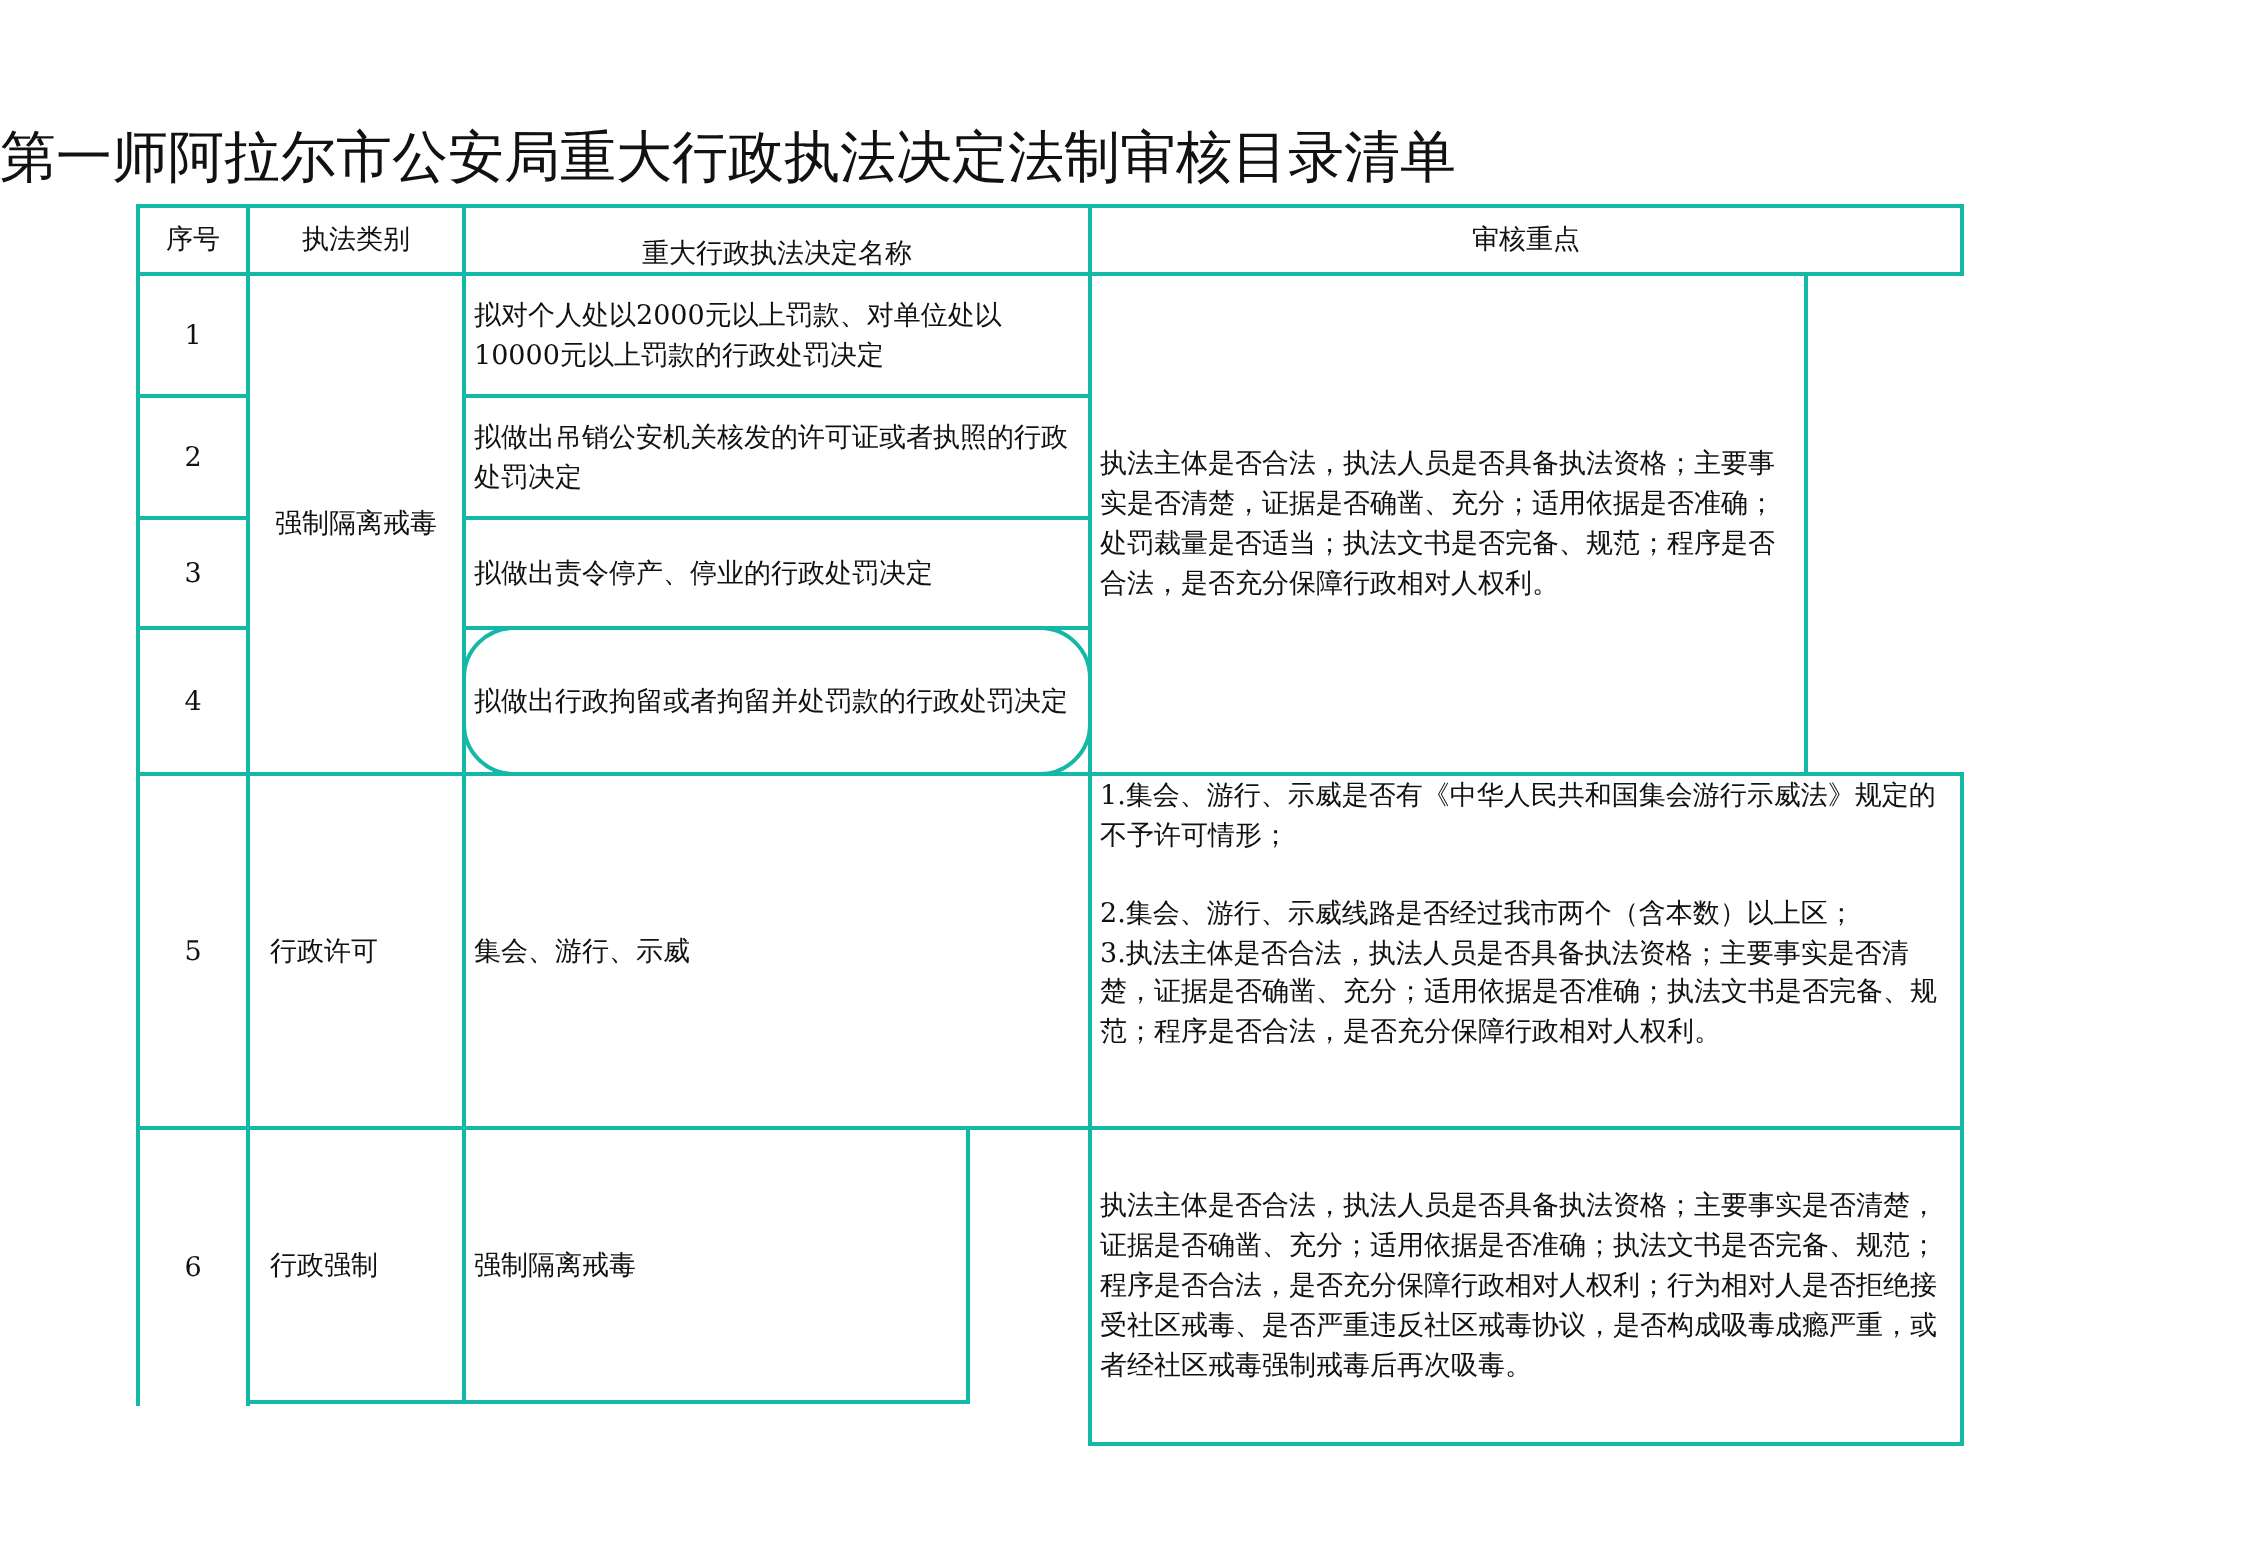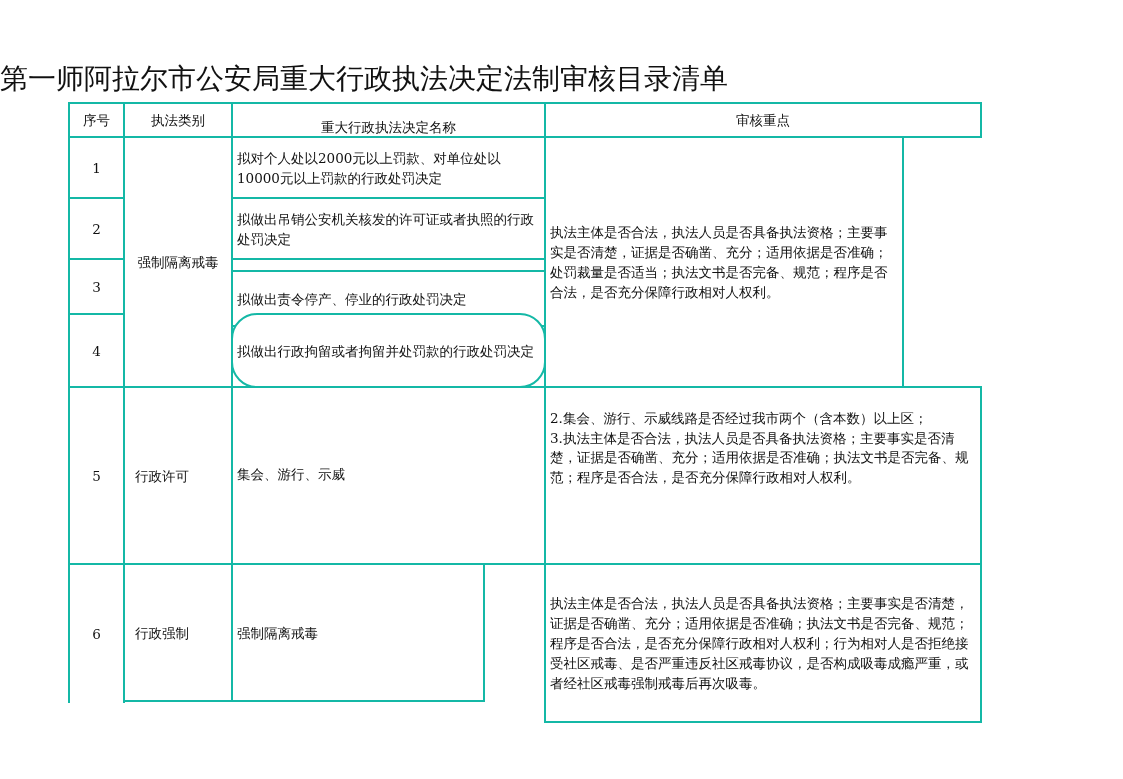"拟做出责令停产、停业的行政处罚决定" div.cell { top: 168px -> 156px }
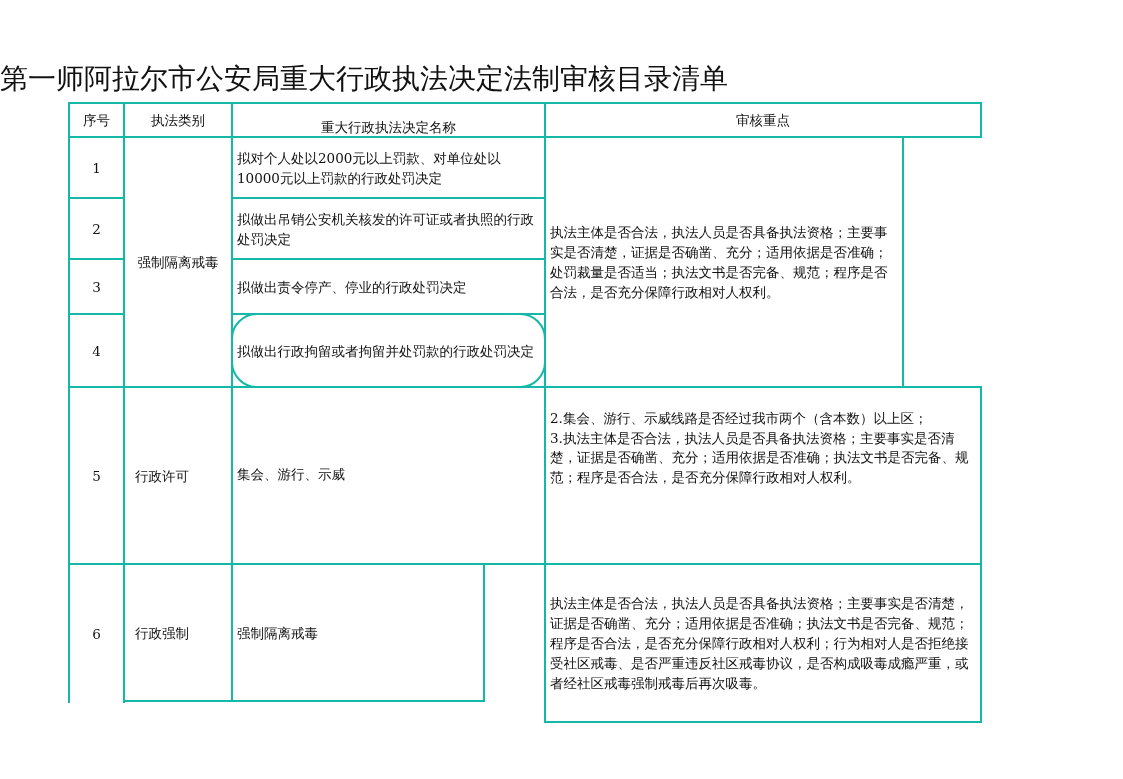"1.集会、游行、示威是否有《中华人民共和国集会游行示威法》规定的不予许可情形；" div { html: none -> <div>1.集会、游行、示威是否有《中华人民共和国集会游行示威法》规定的不予许可情形；</div> }
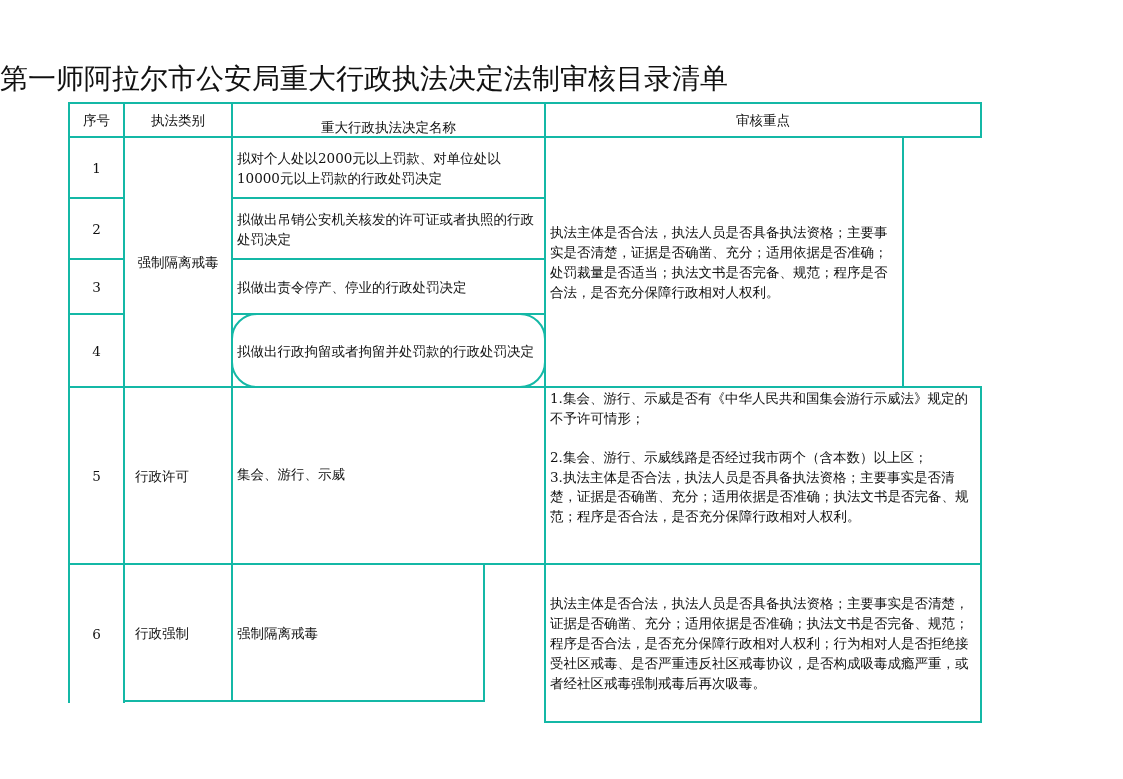"集会、游行、示威" div.cell { font-family: Liberation Mono, monospace -> none }
